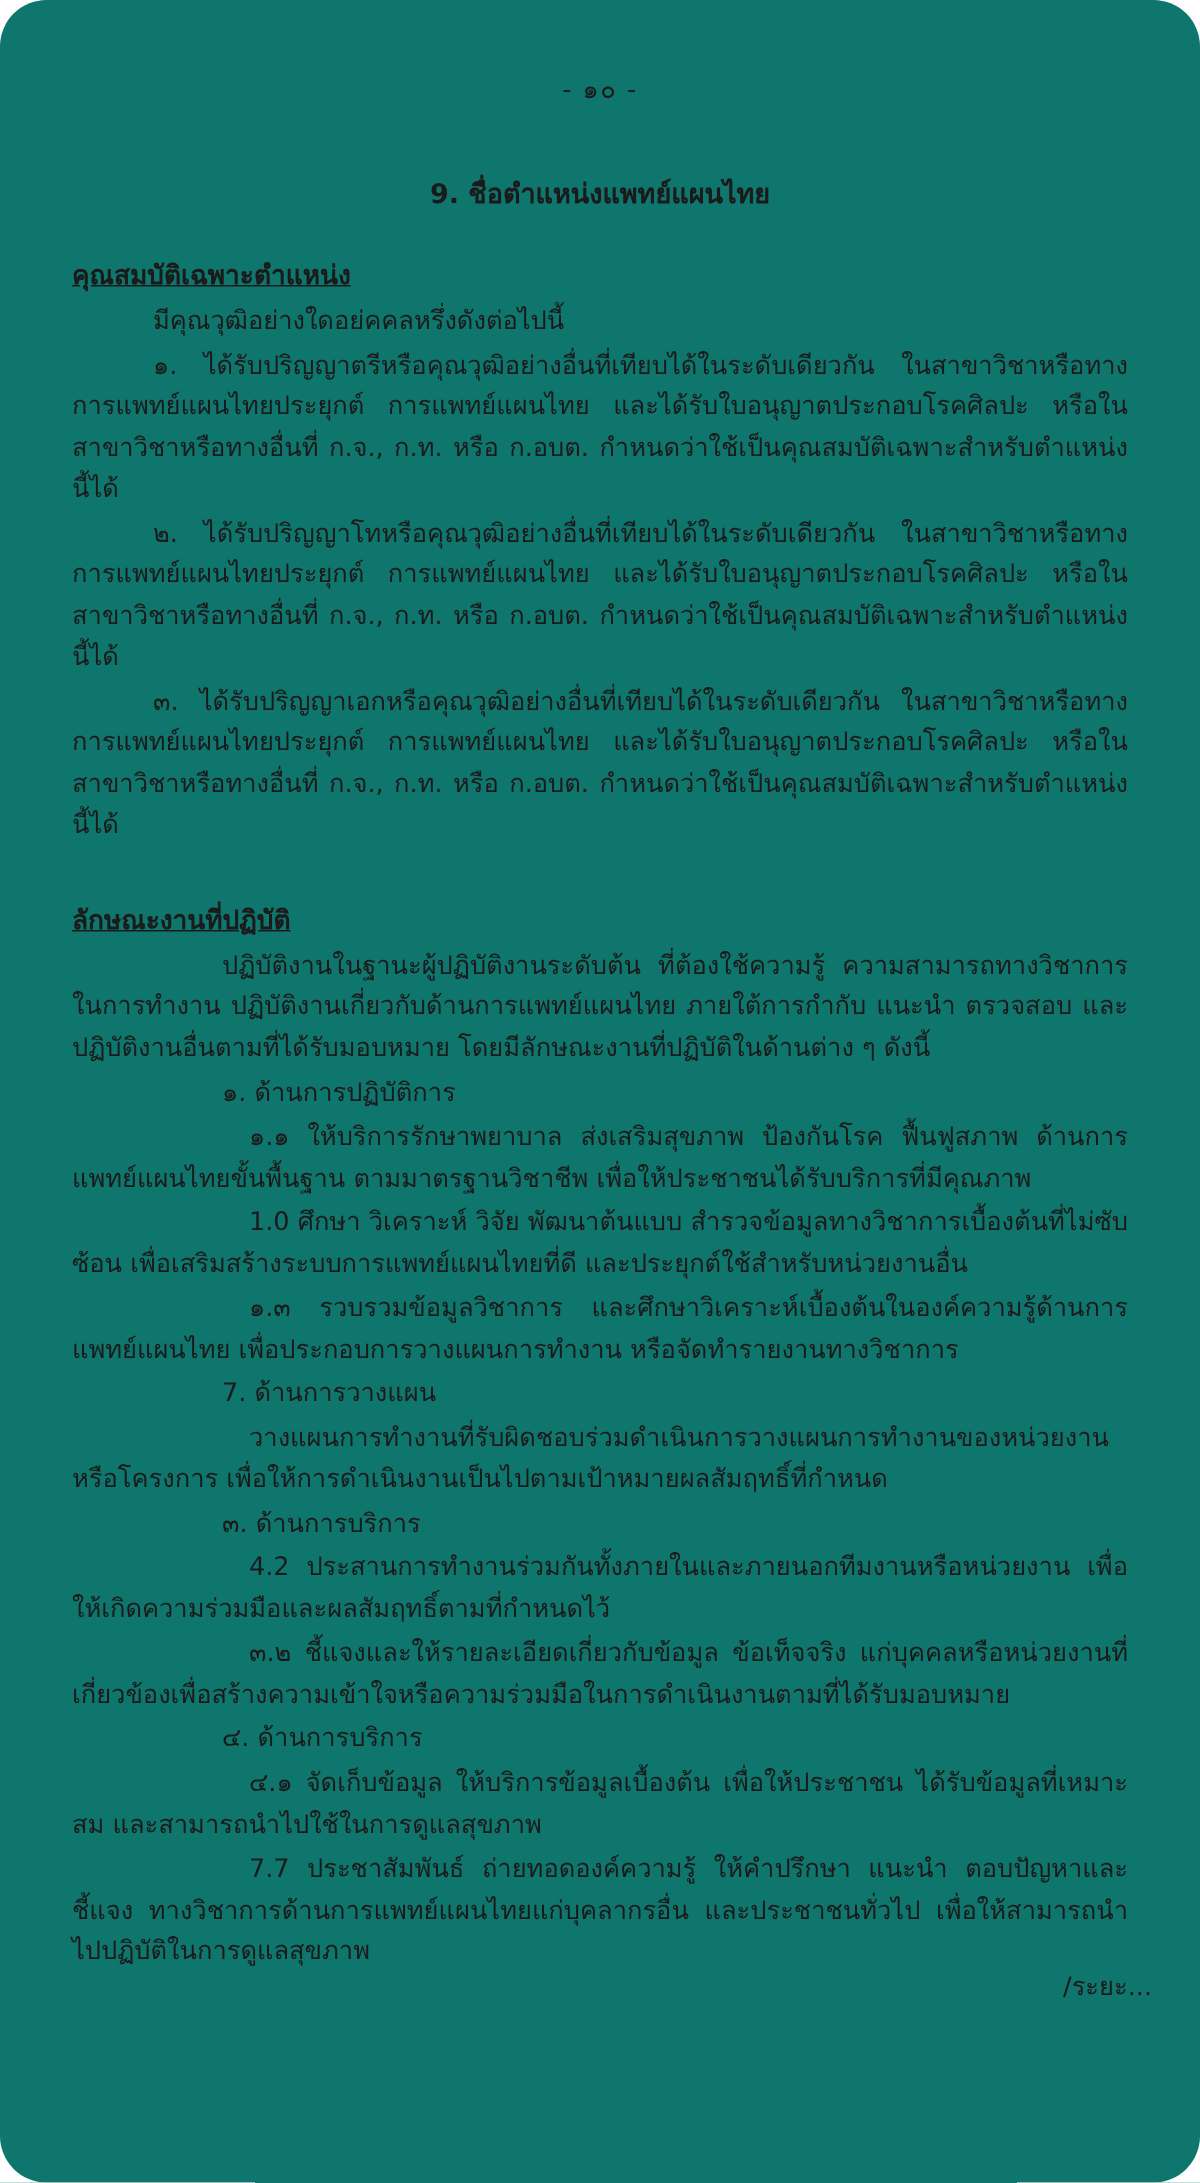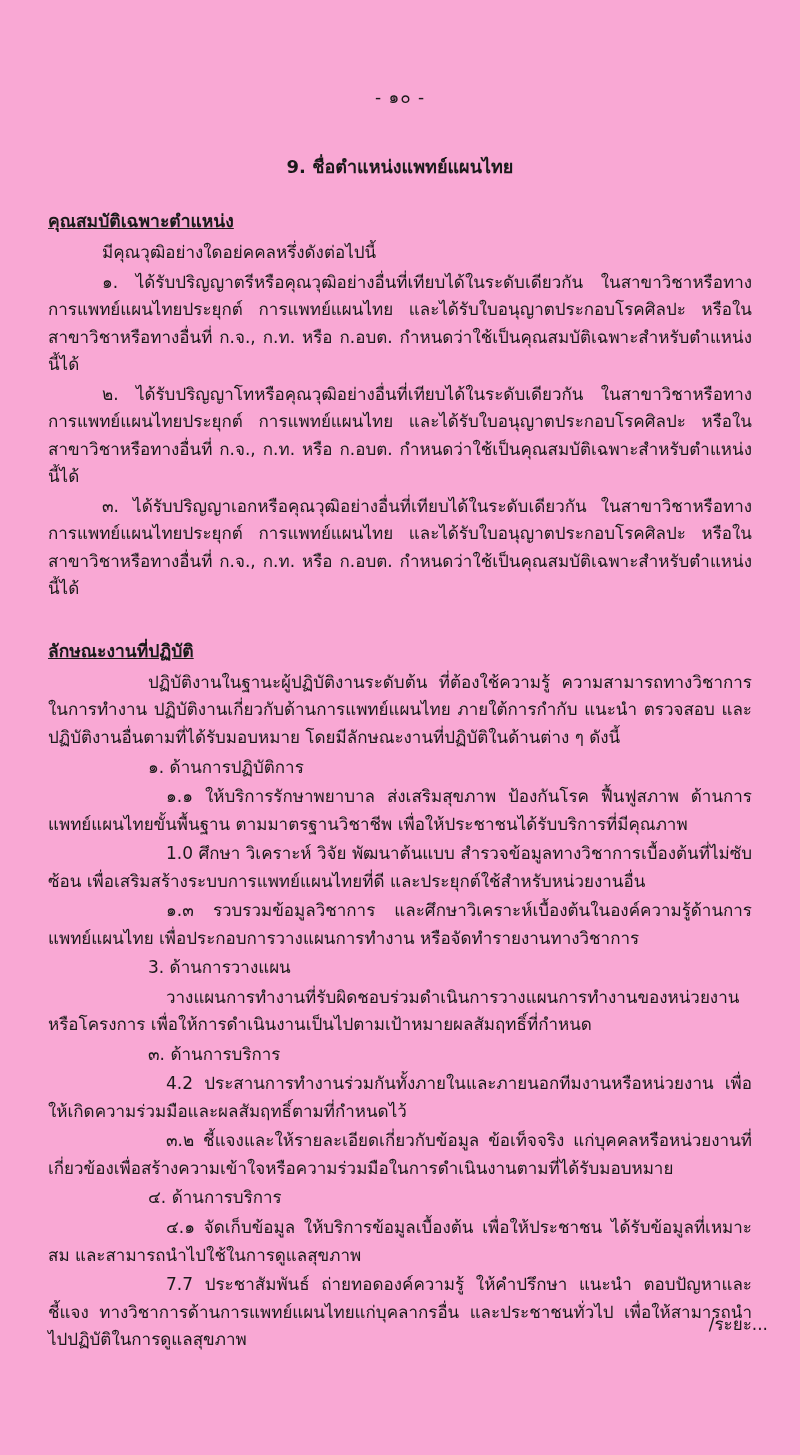"- ๑๐ -" .page { background: #f9a8d4 -> #0f766e; border-radius: none -> 31px; padding: 83px 48px 40px 48px -> 45px 48px 40px 48px }
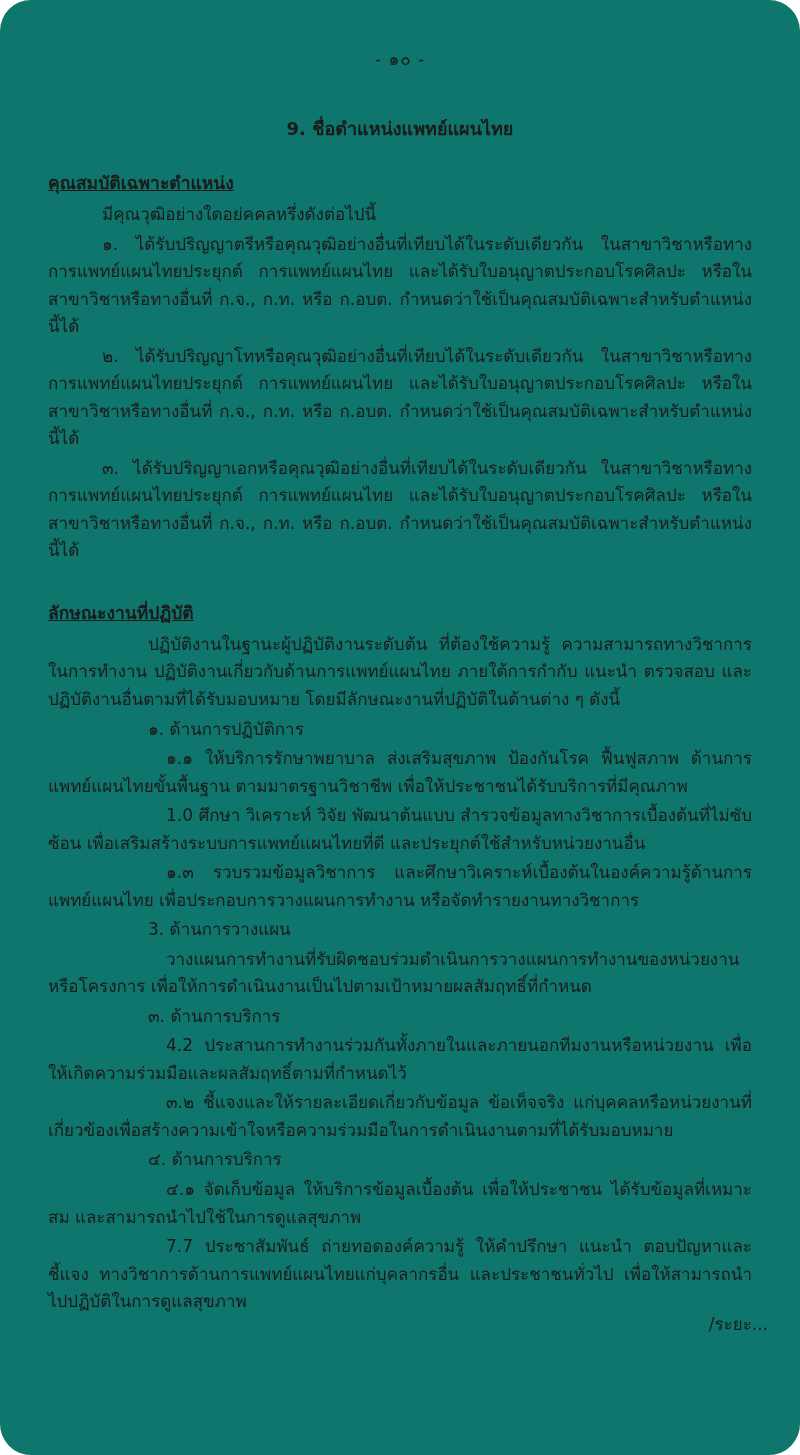"3. ด้านการวางแผน" p.para { text: 3 -> 7 }
